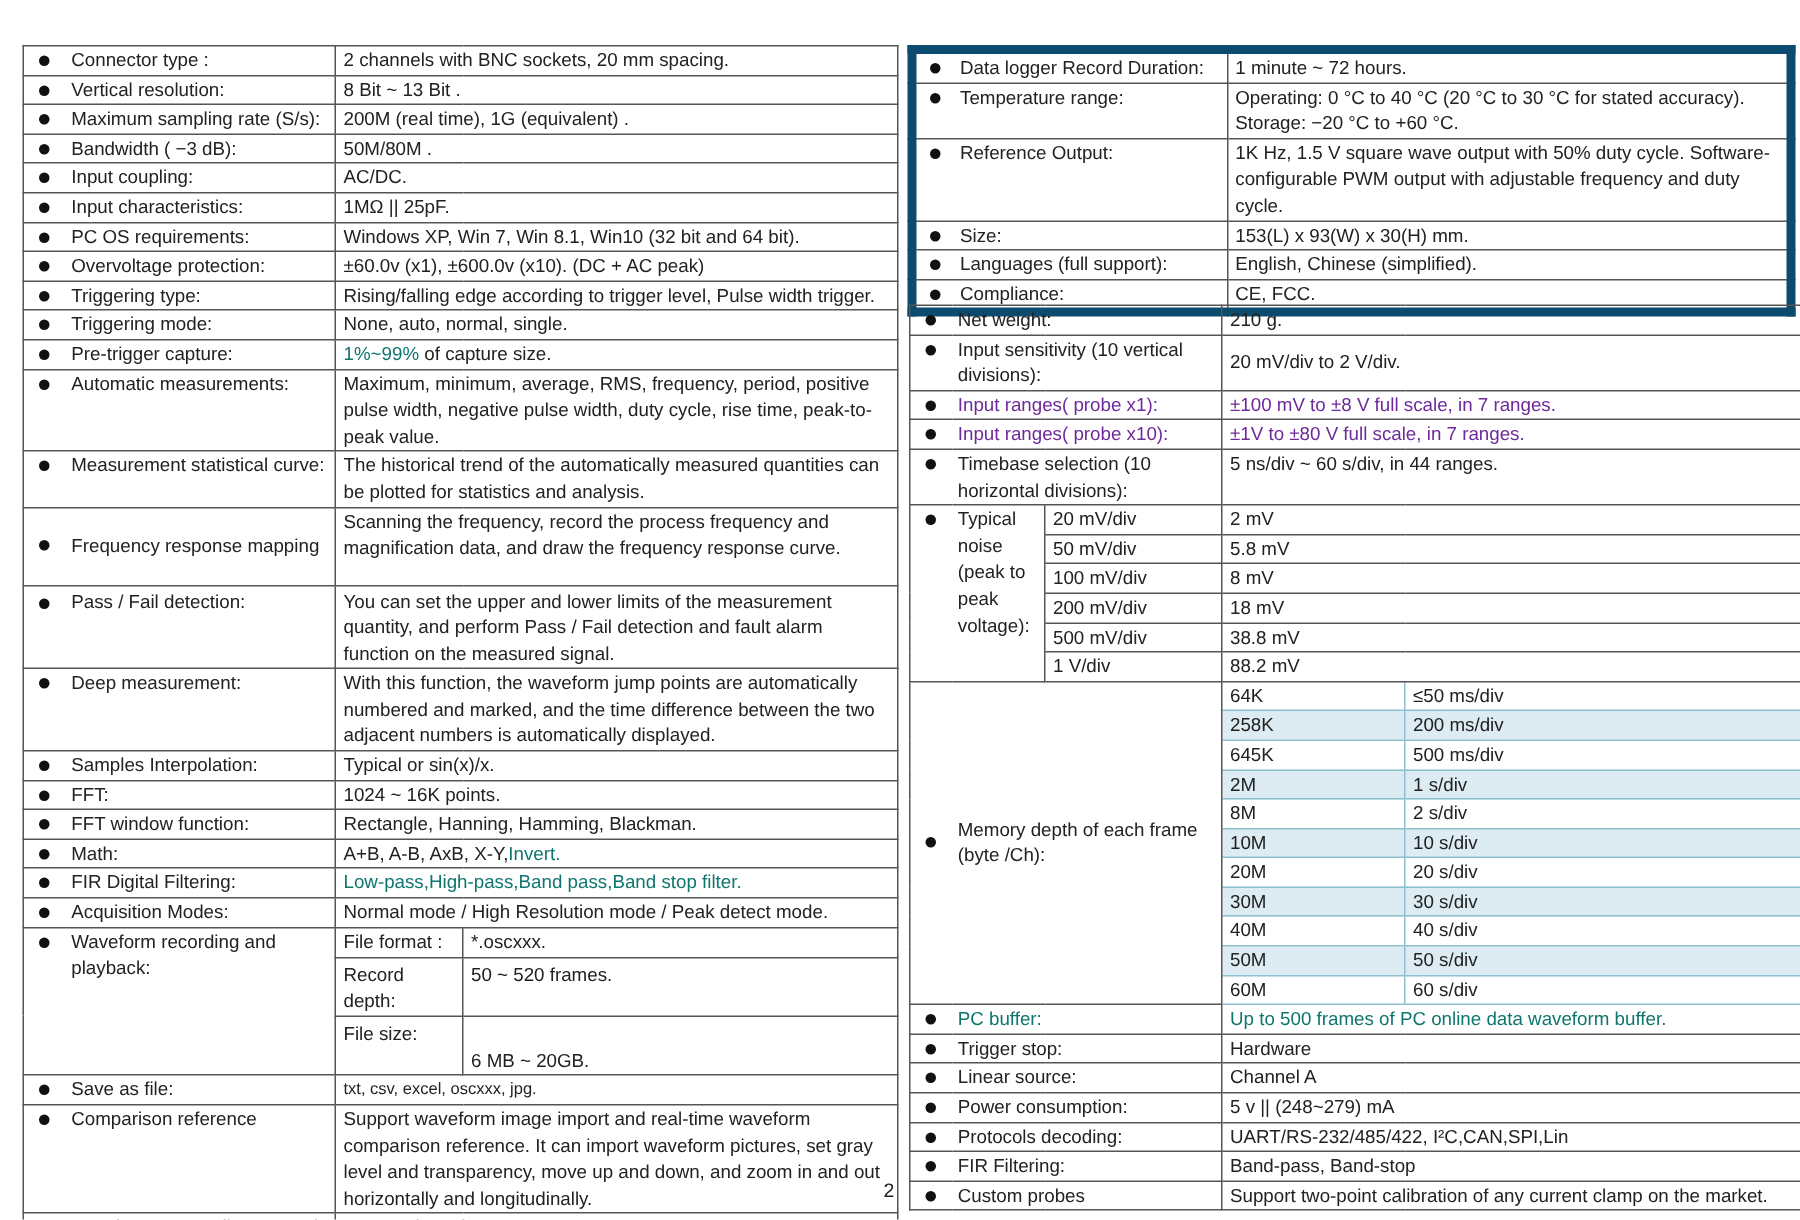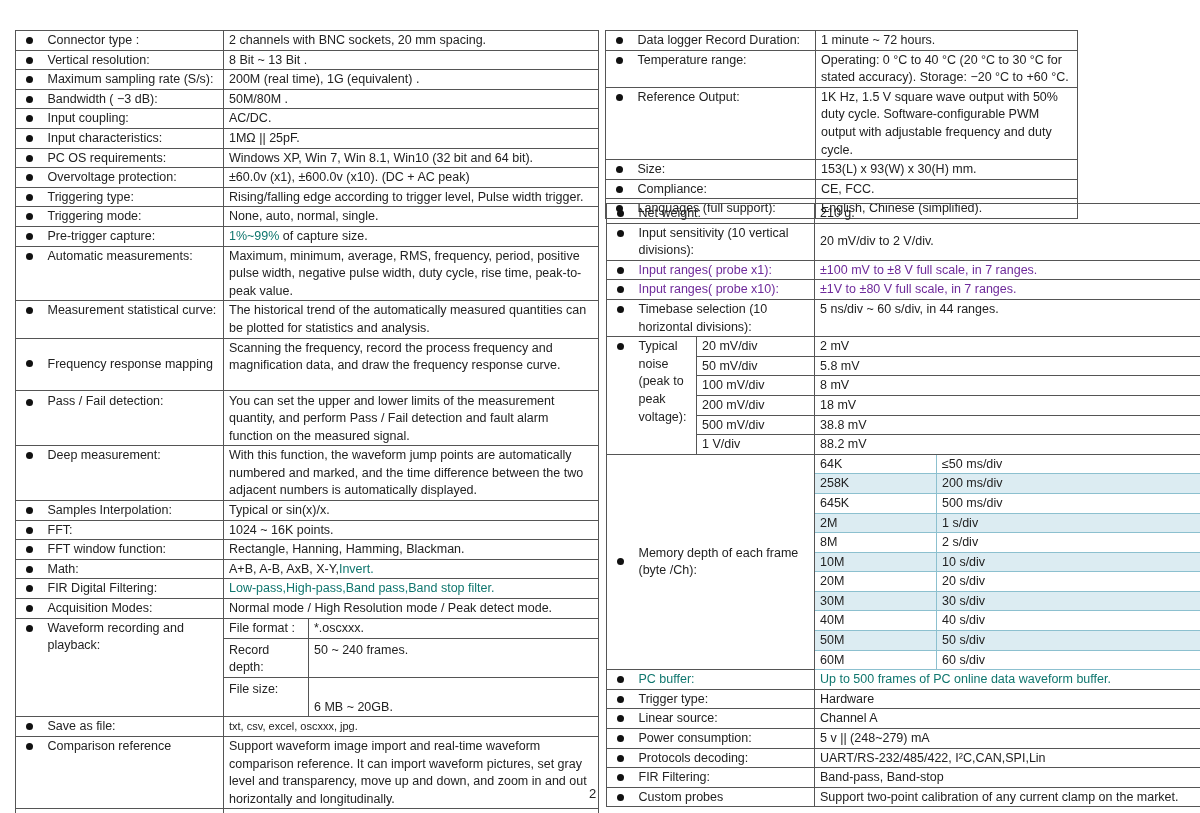"Data logger Record Duration:" #right1 { border: 1px solid #0c4a6e -> 6px solid #0c4a6e; width: 473px -> 592px }
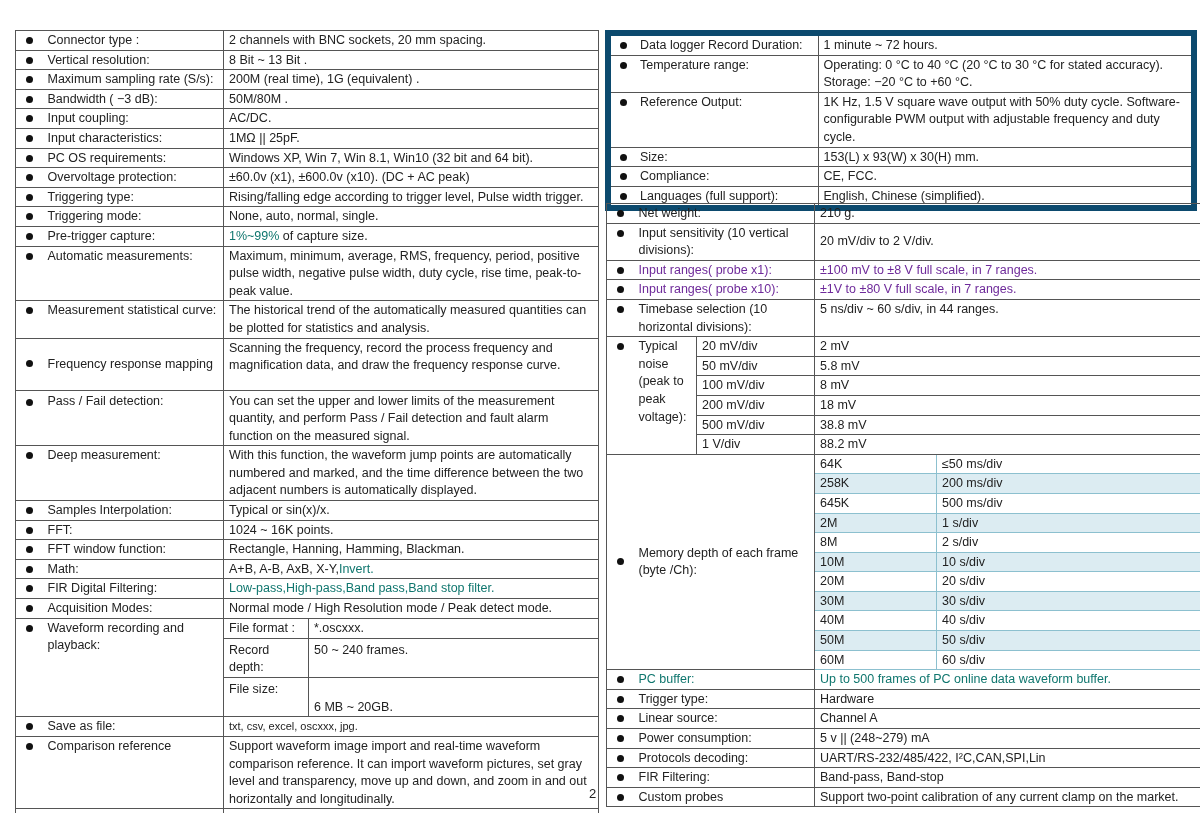"Compliance:" tr { order: before "Languages (full support):" -> after "Languages (full support):" }
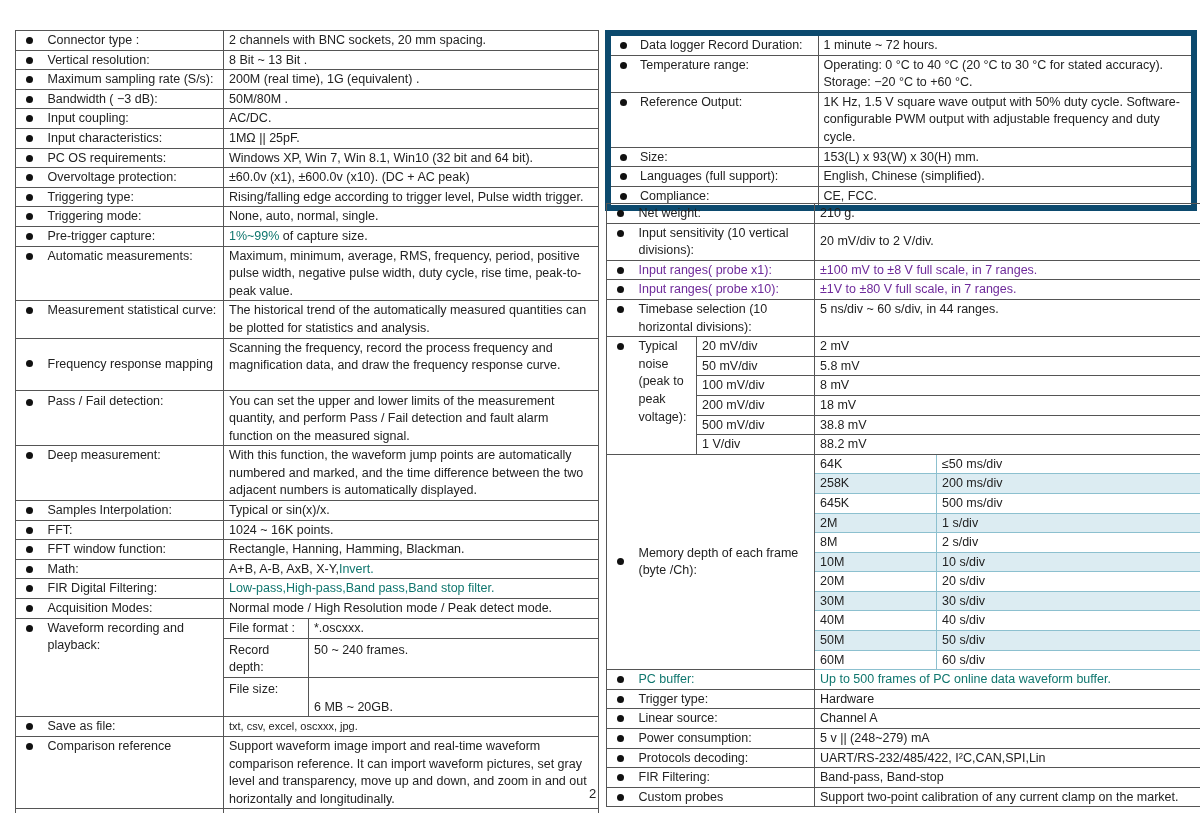"50 ~ 240 frames." td { text: 240 -> 520 }
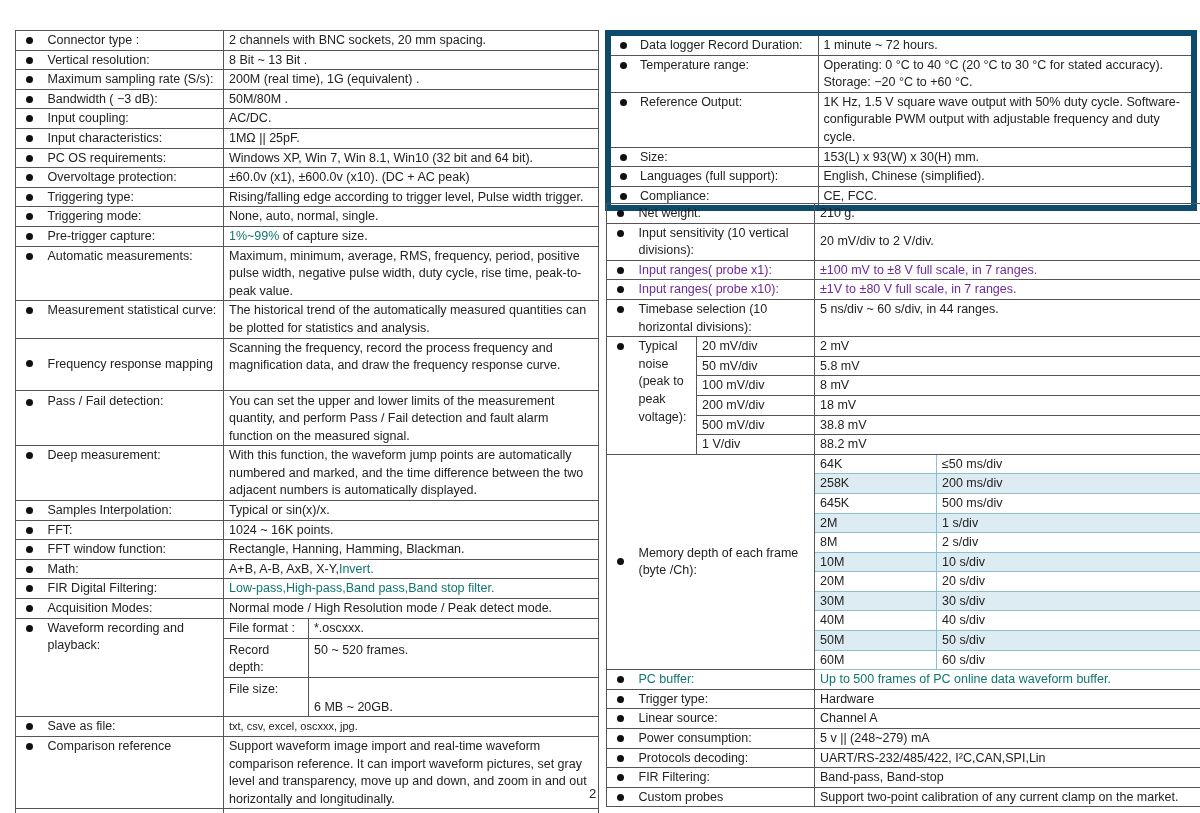"Trigger type:" td.lbl { text: type -> stop }
